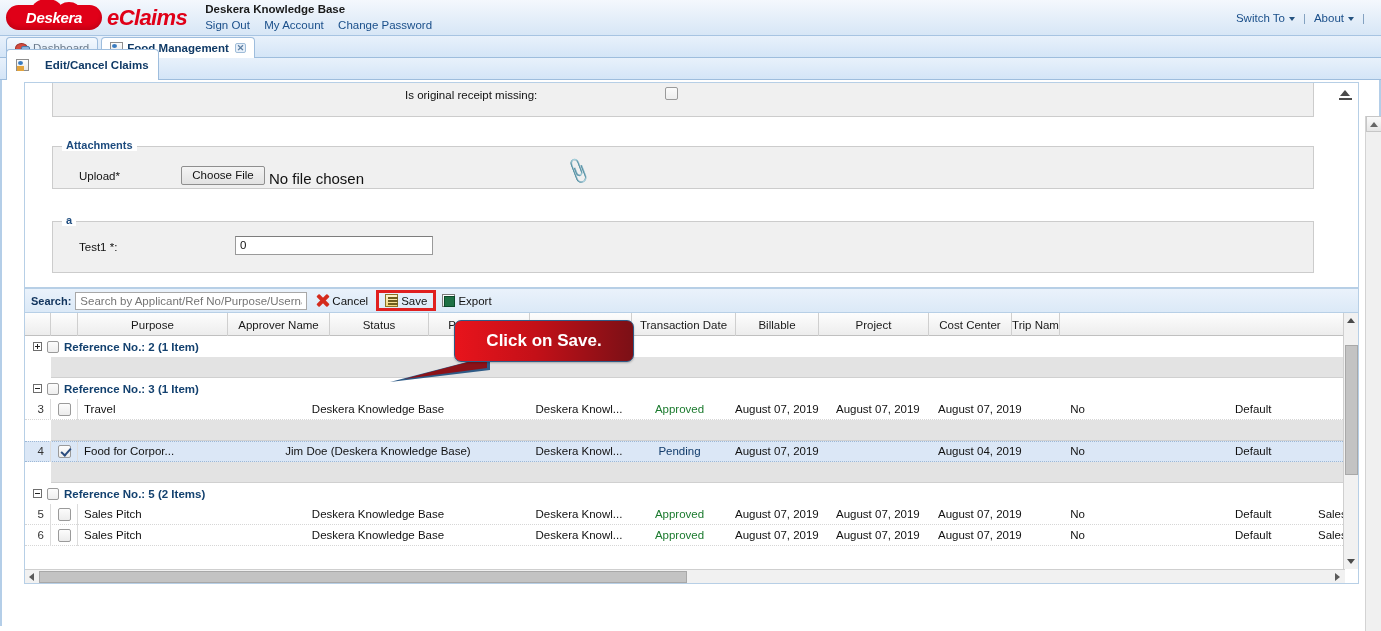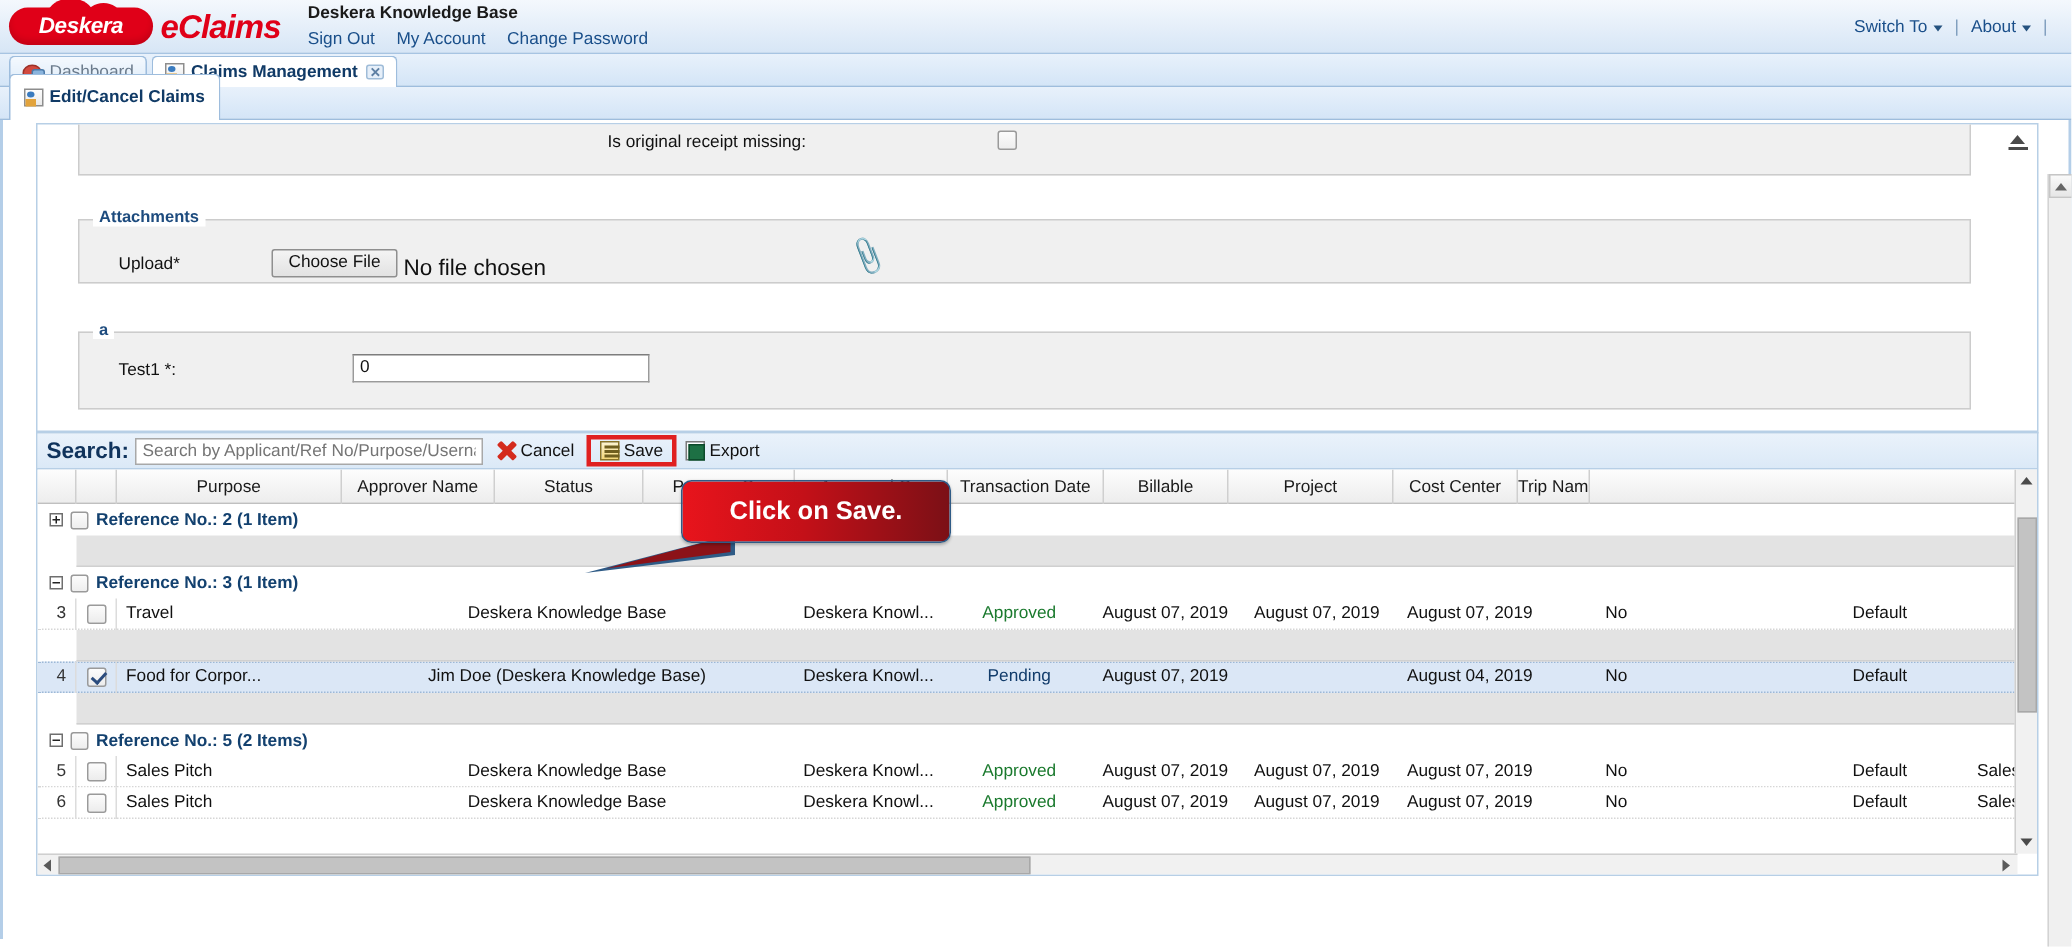"Claims Management" span { text: Claims -> Food }
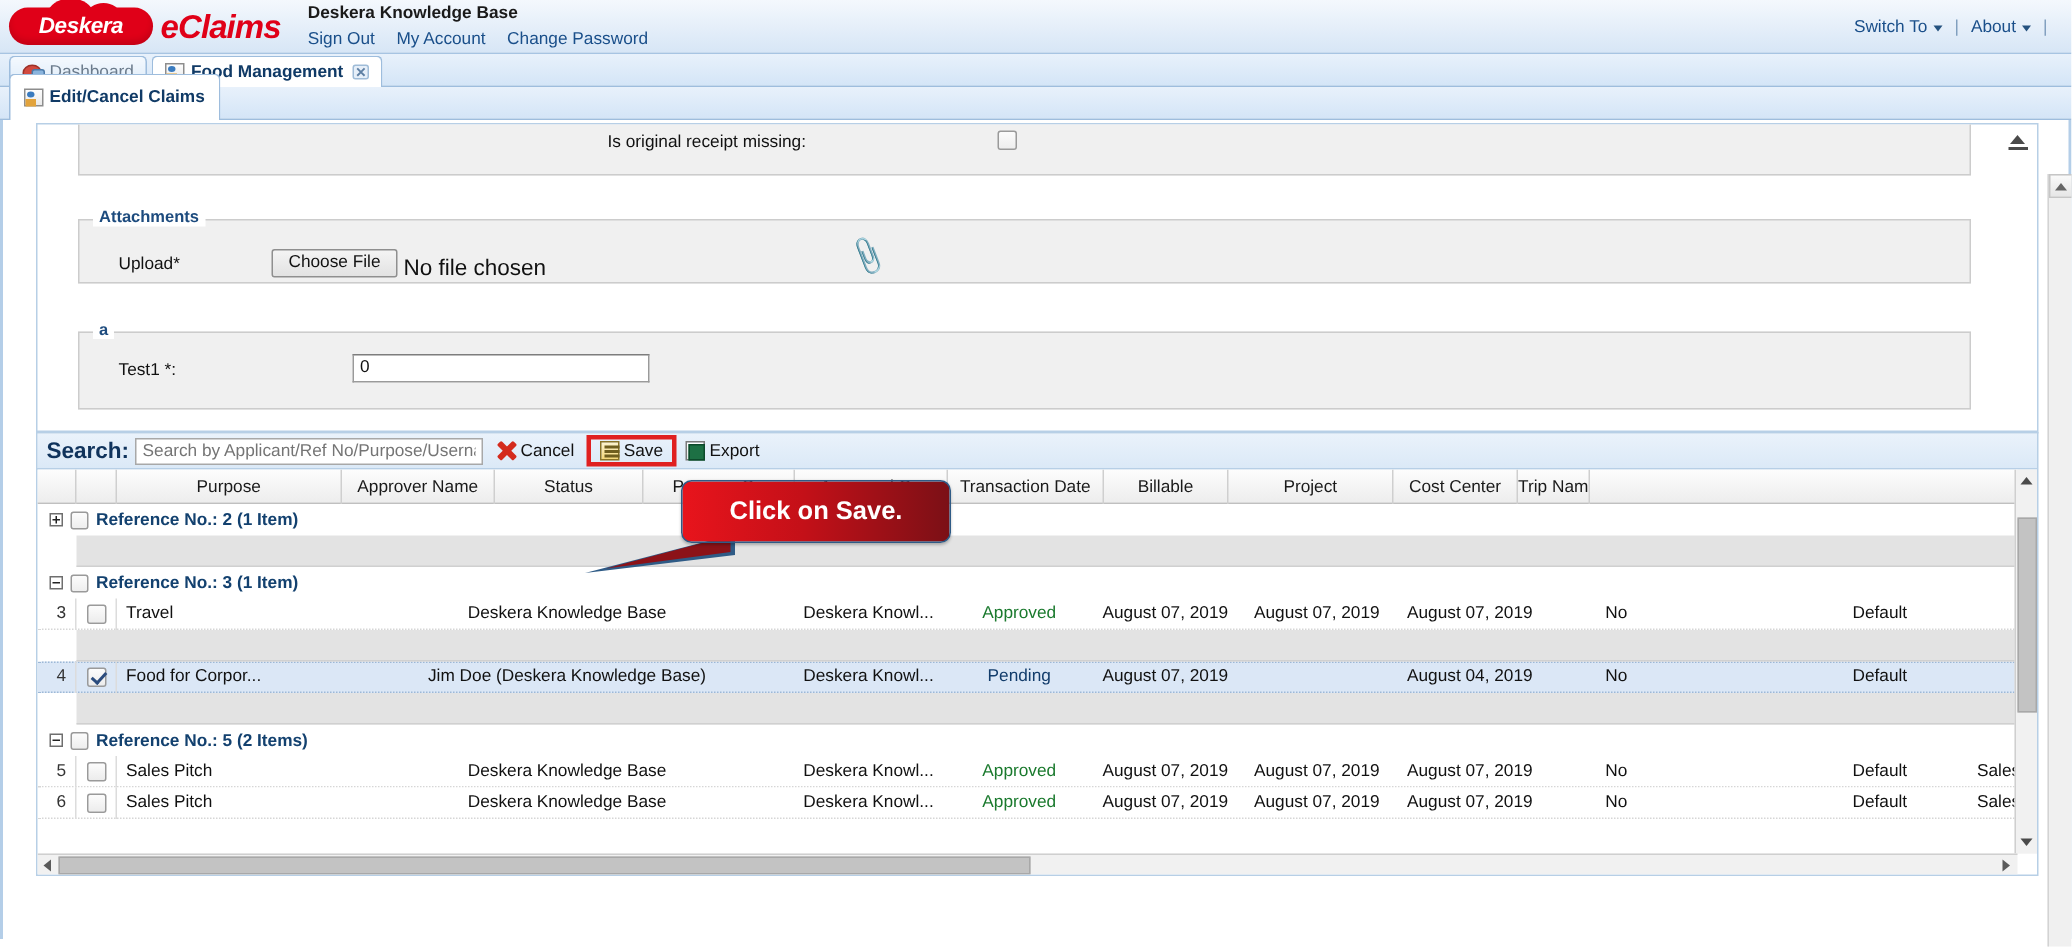"Edit/Cancel Claims" .stab { gap: 4px -> 16px }
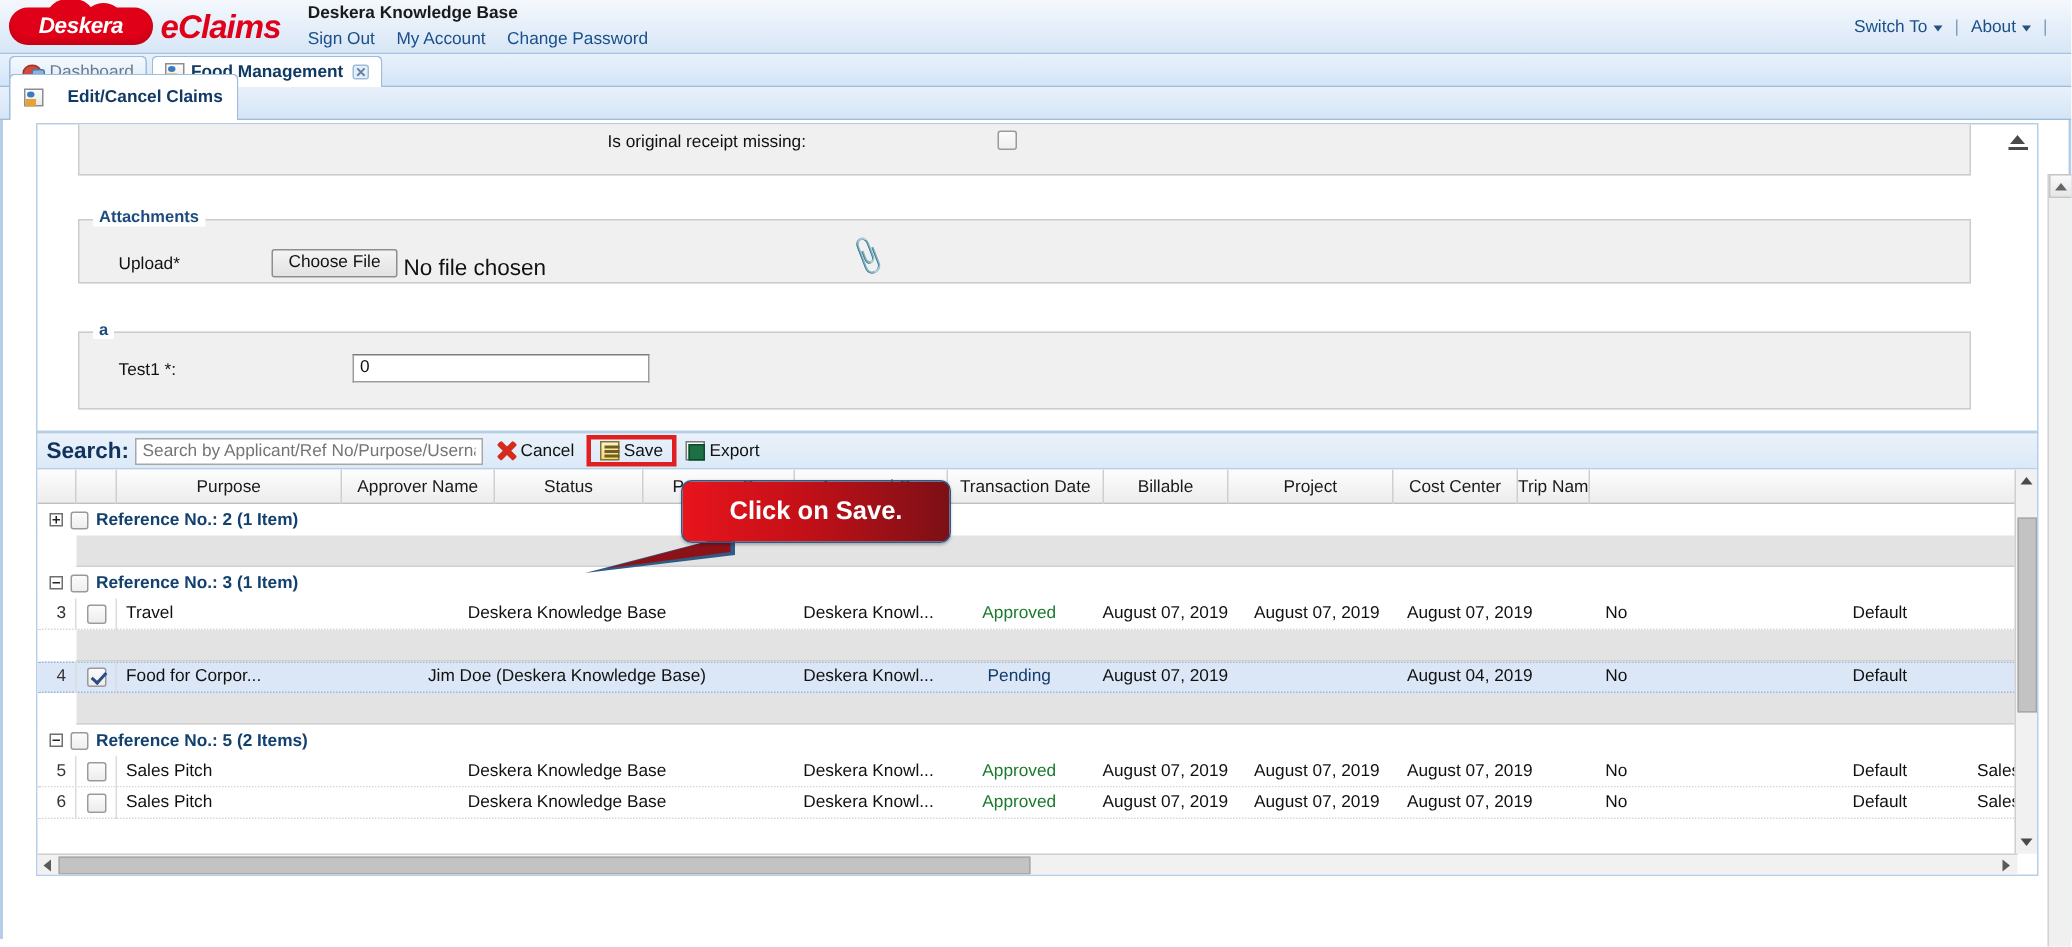"Search:" #grid-toolbar .lbl { font-size: 15px -> 11px }
